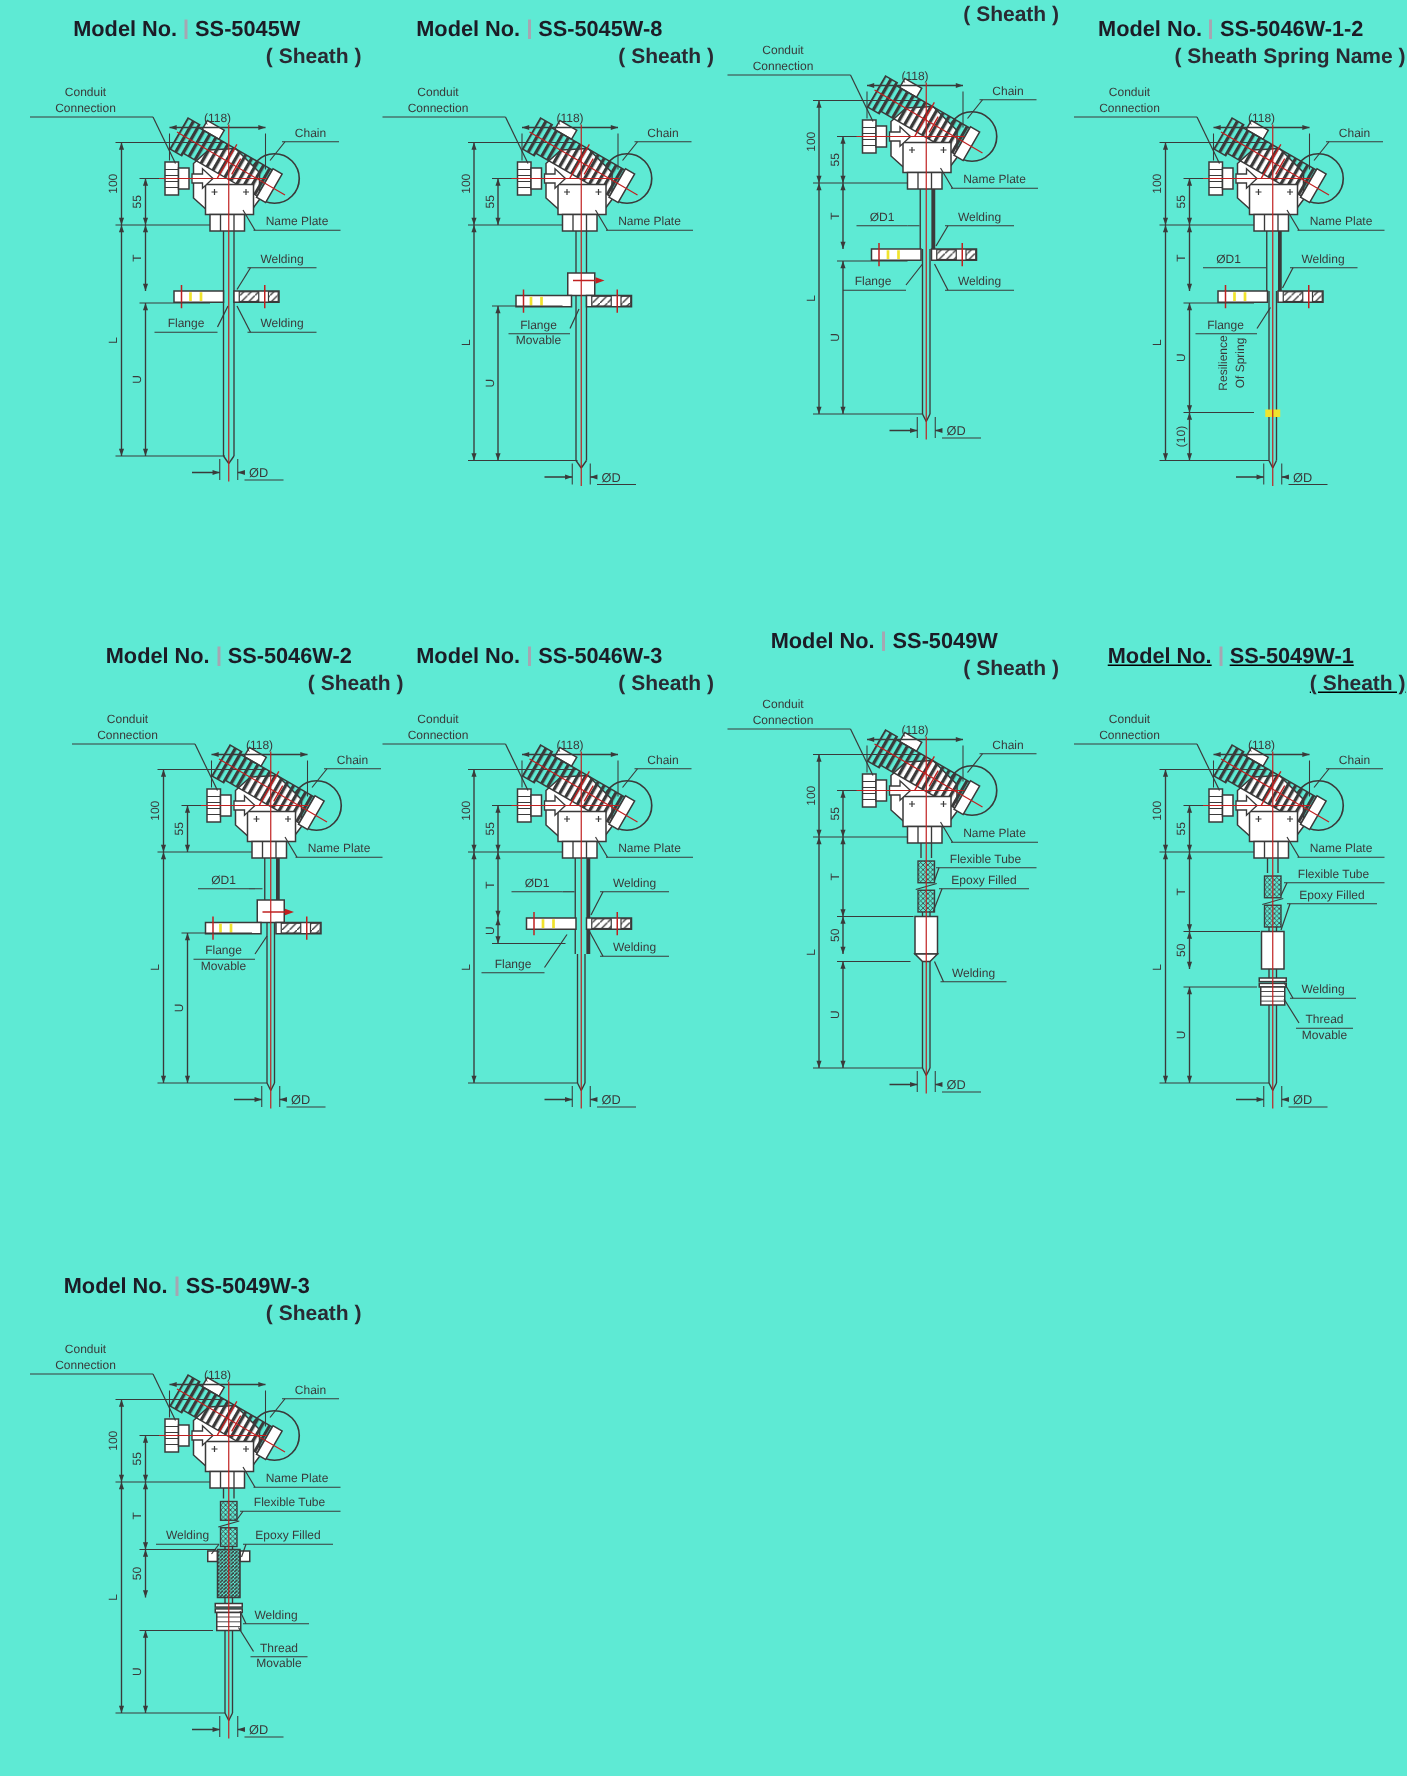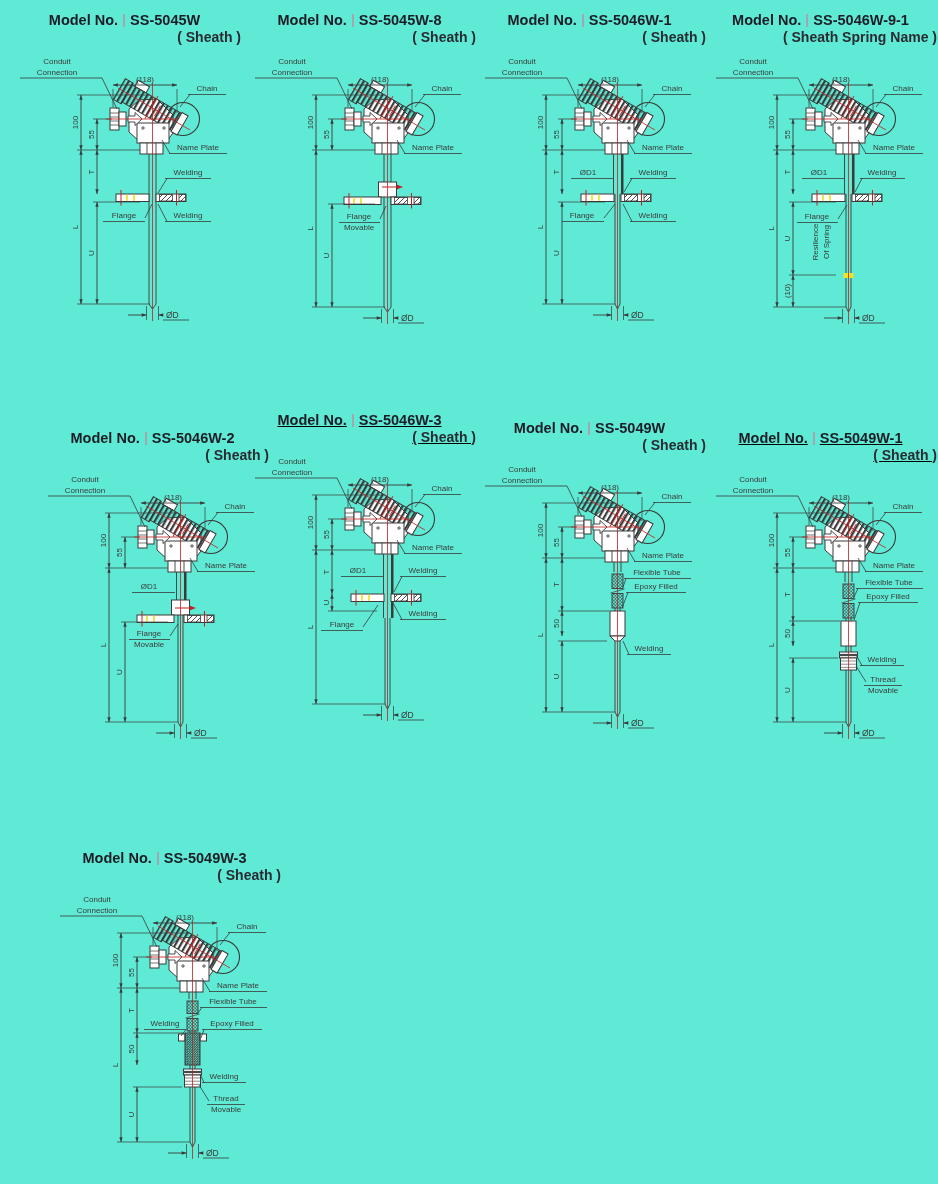"Model No. SS-5046W-1" div.title { html: <div> <span>Model No.</span><span></span><span>SS-5046W-1</span> </div> -> none }
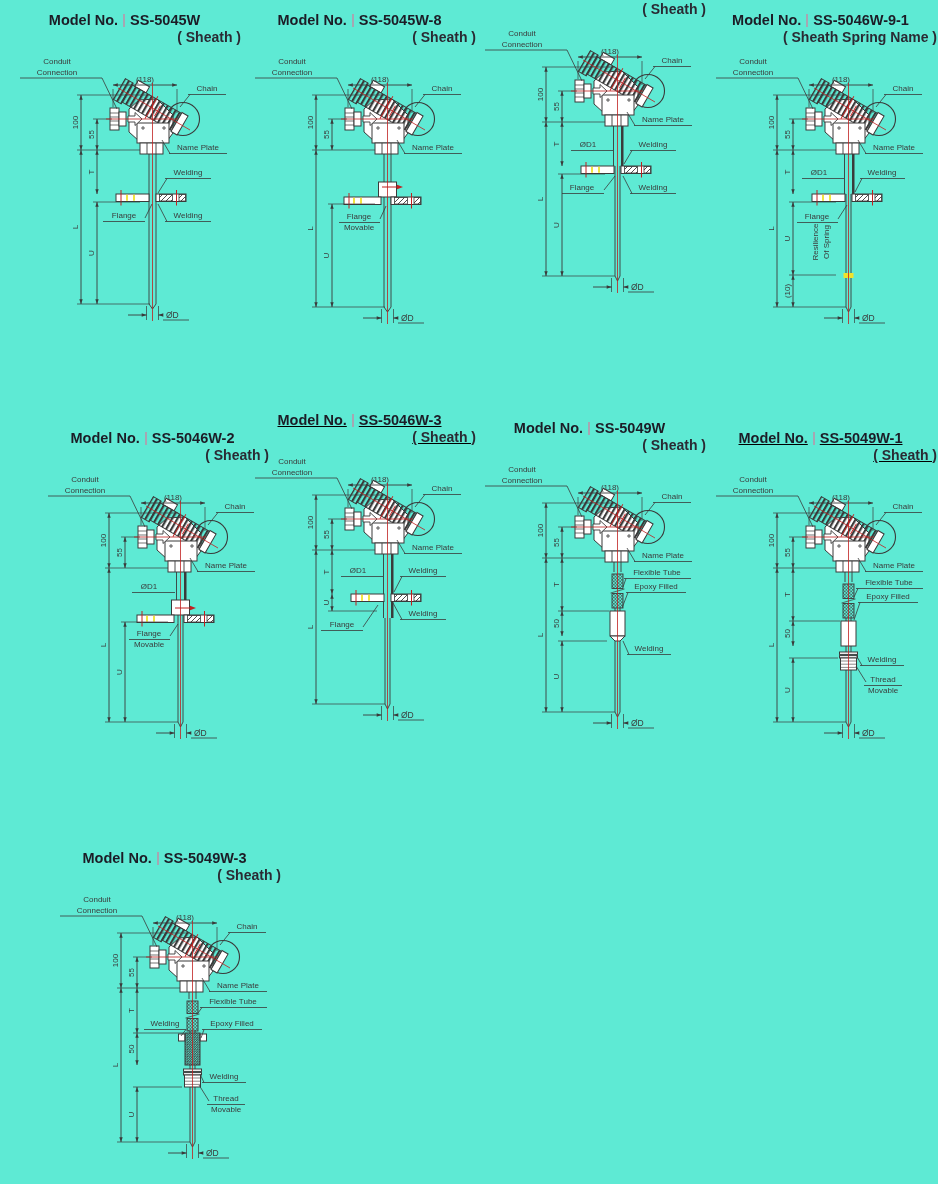"SS-5046W-9-1" span { text: SS-5046W-9-1 -> SS-5046W-1-2 }
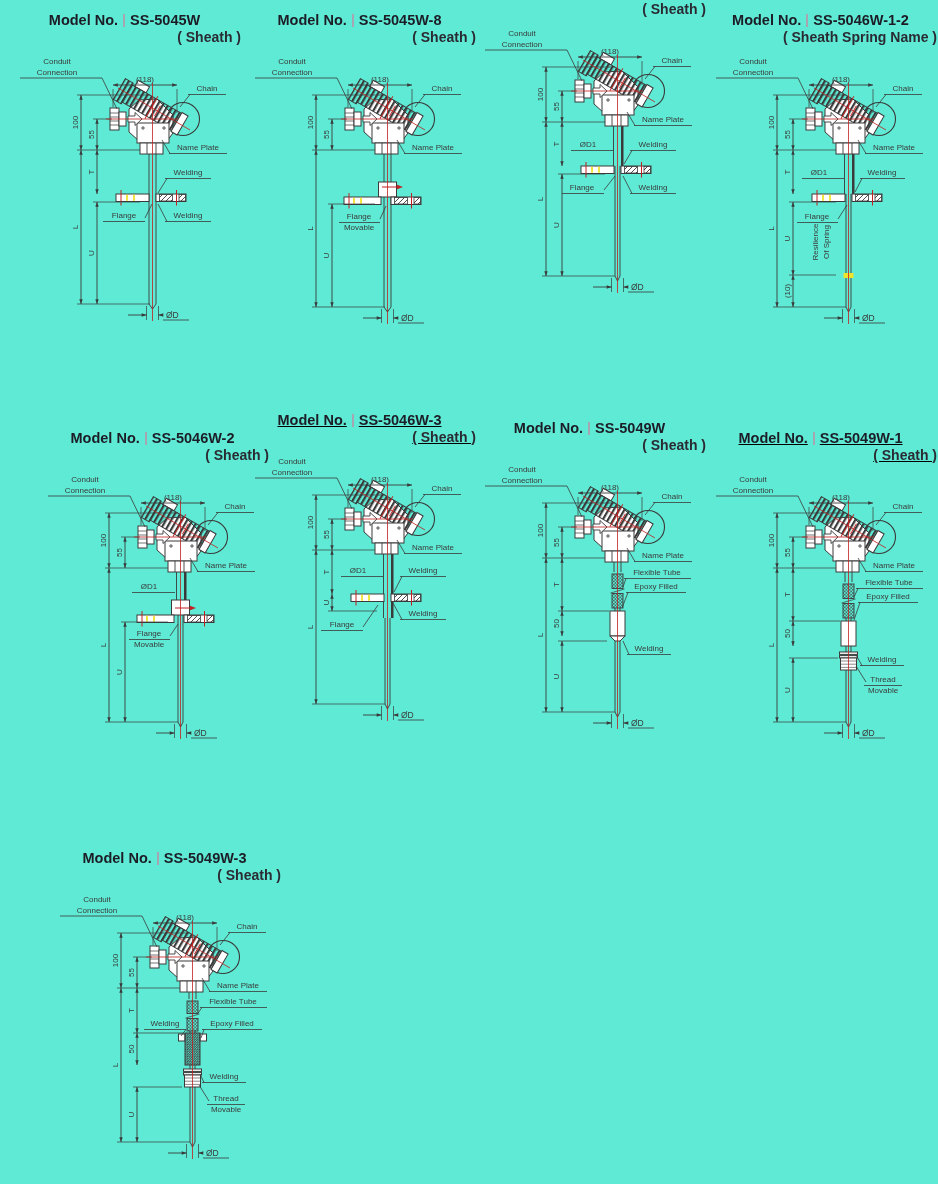"Model No. SS-5046W-3" div.cell { text-decoration: underline -> none; top: 400px -> 418px }
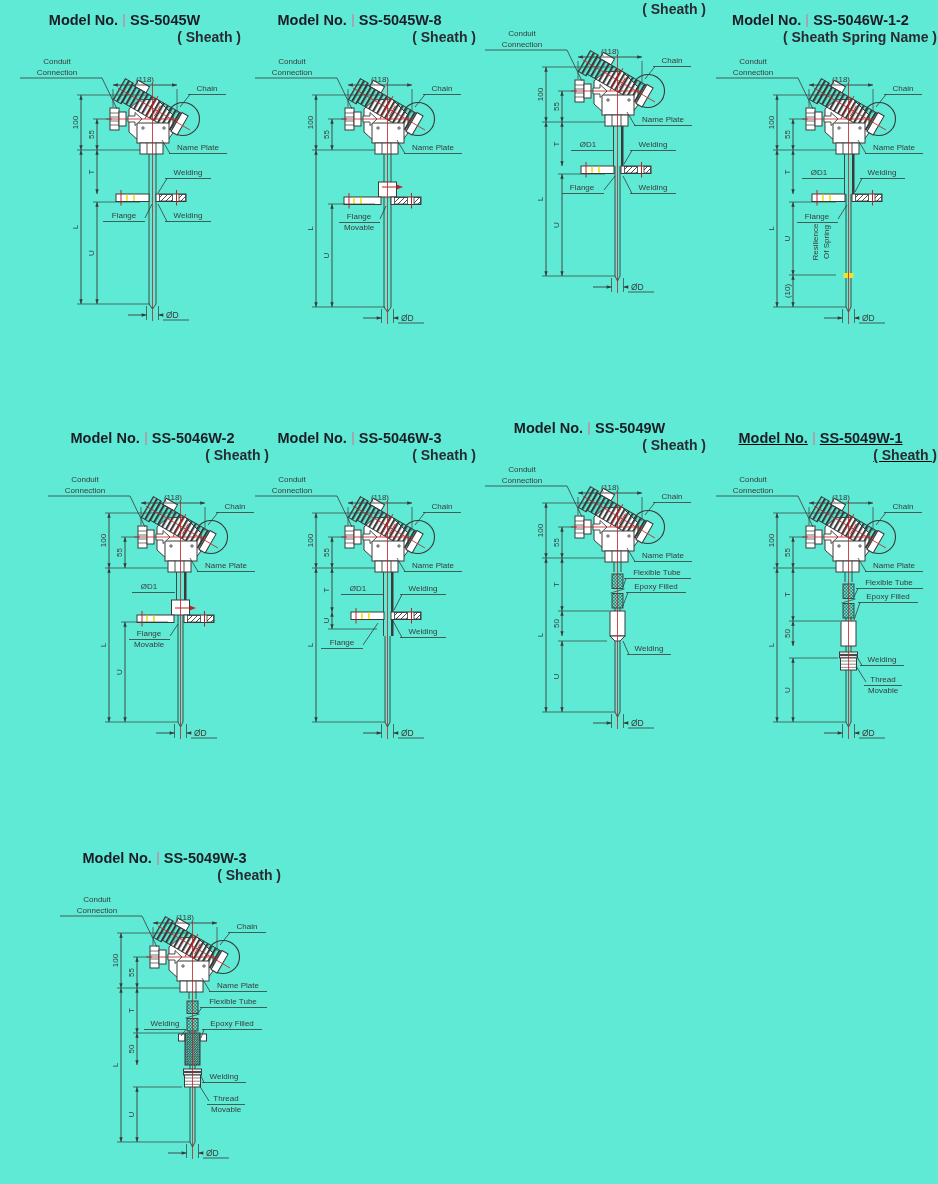"Model No. SS-5049W-3" div.cell { padding-left: 40px -> none }
